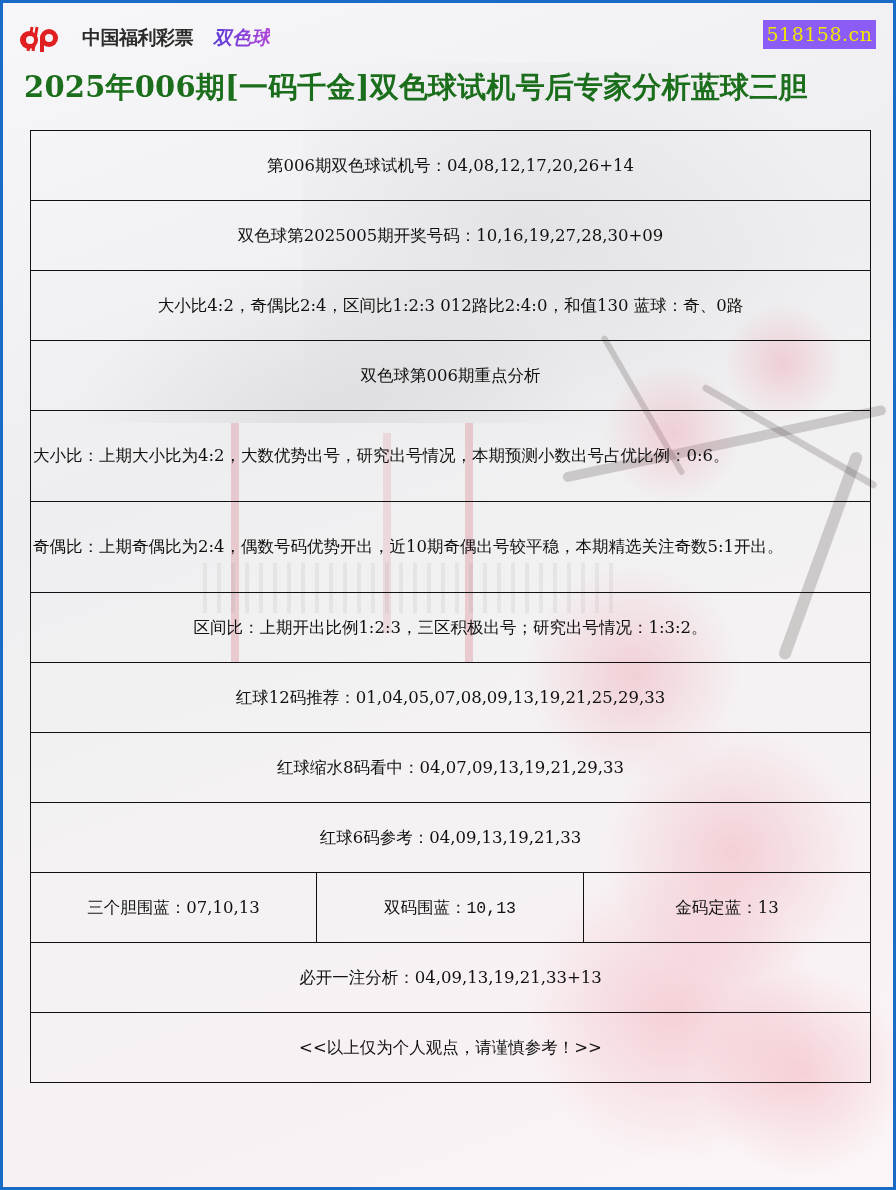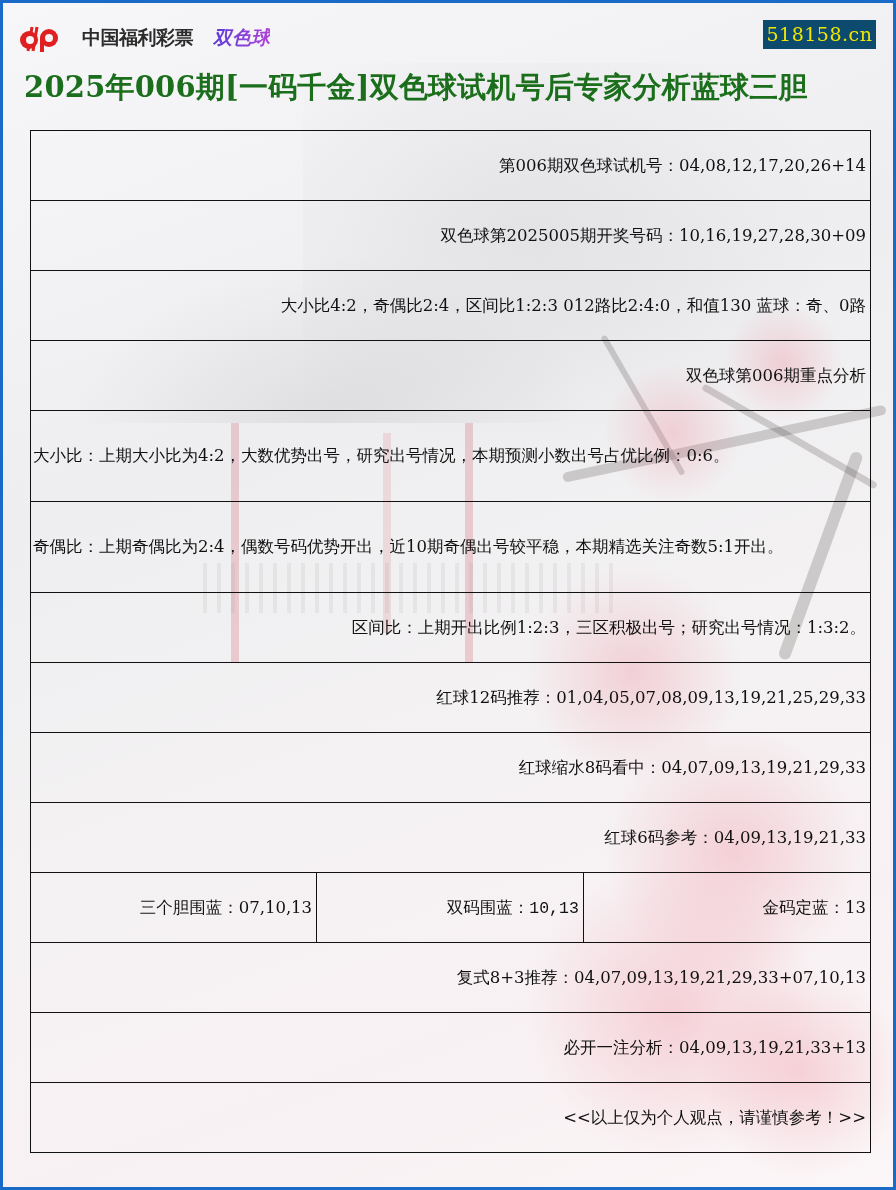"518158.cn" .site-badge { background: #0c4a6e -> #8b5cf6 }
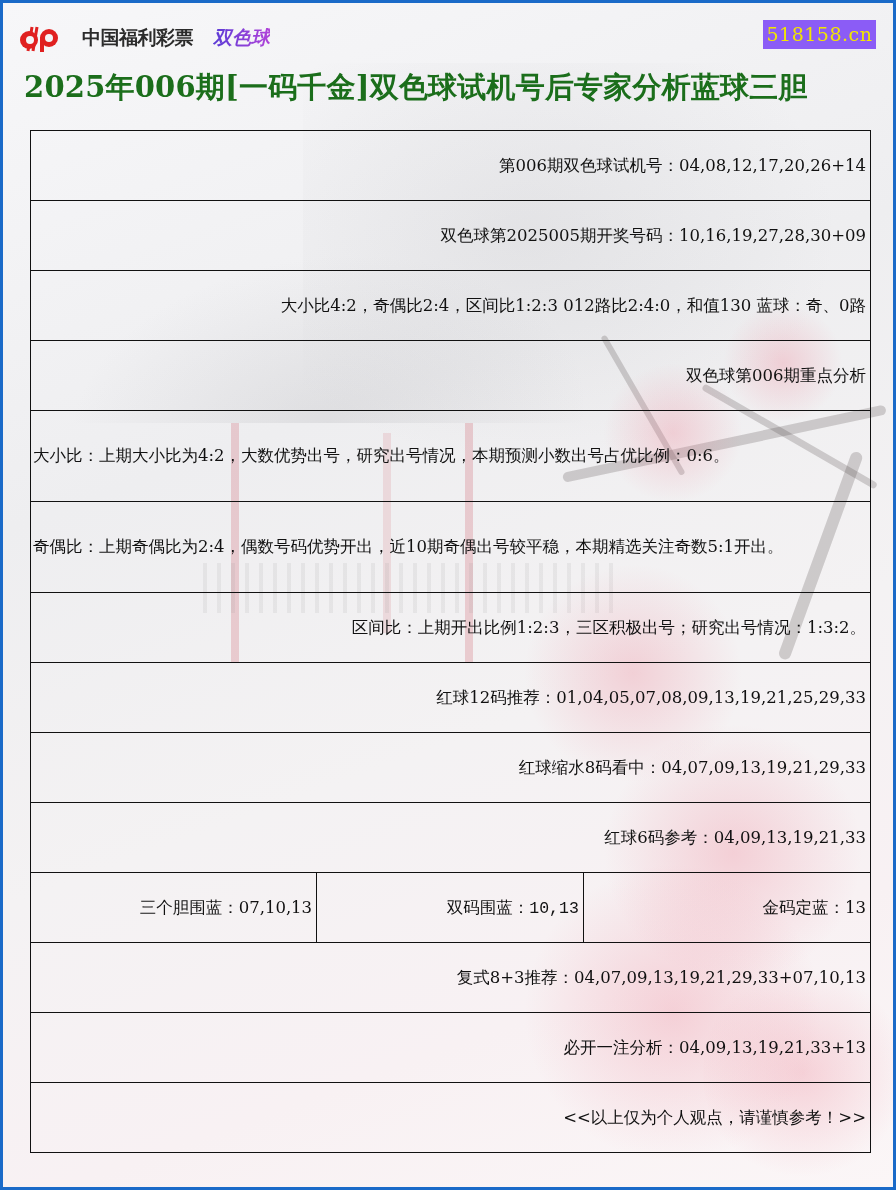"第006期双色球试机号：04,08,12,17,20,26+14" .info-table td { text-align: right -> center }
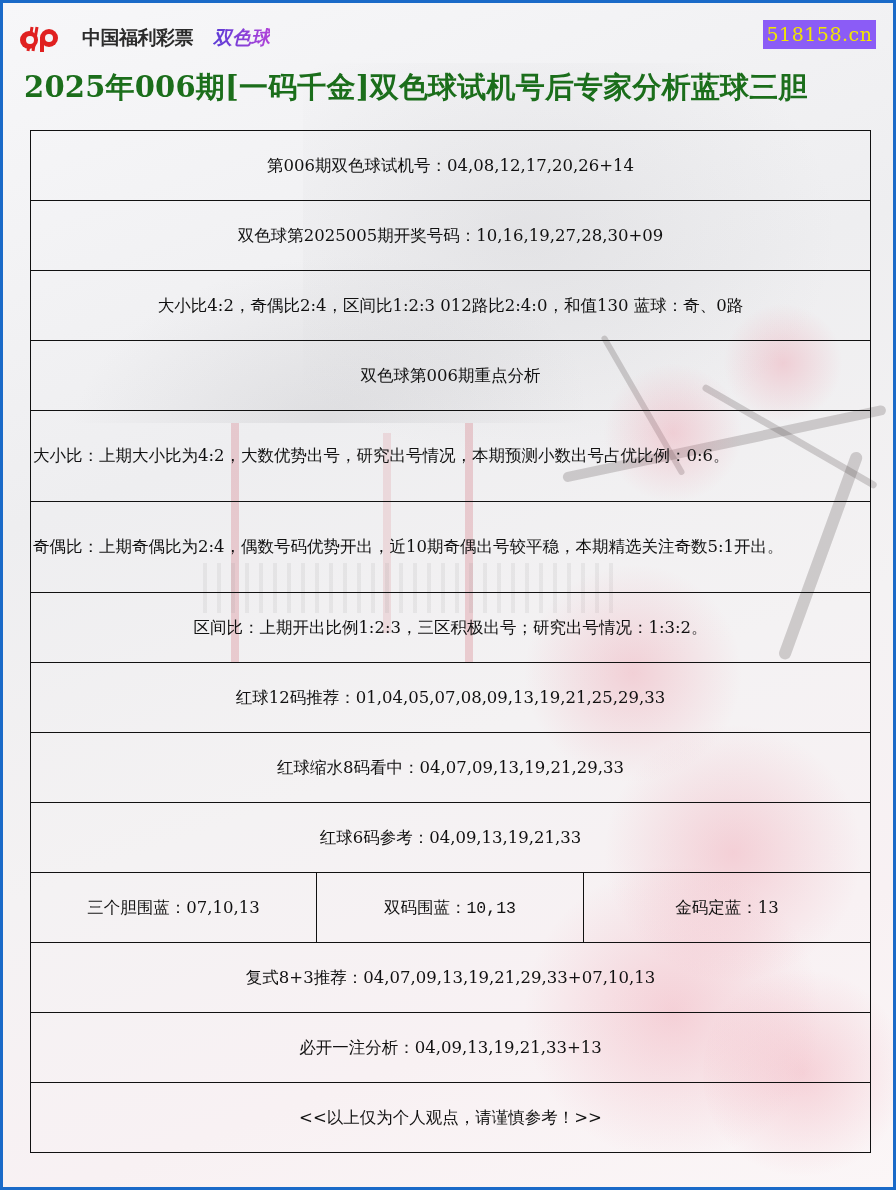"复式8+3推荐：04,07,09,13,19,21,29,33+07,10,13" tr { html: <tr> <td>复式8+3推荐：04,07,09,13,19,21,29,33+07,10,13</td> </tr> -> none }
